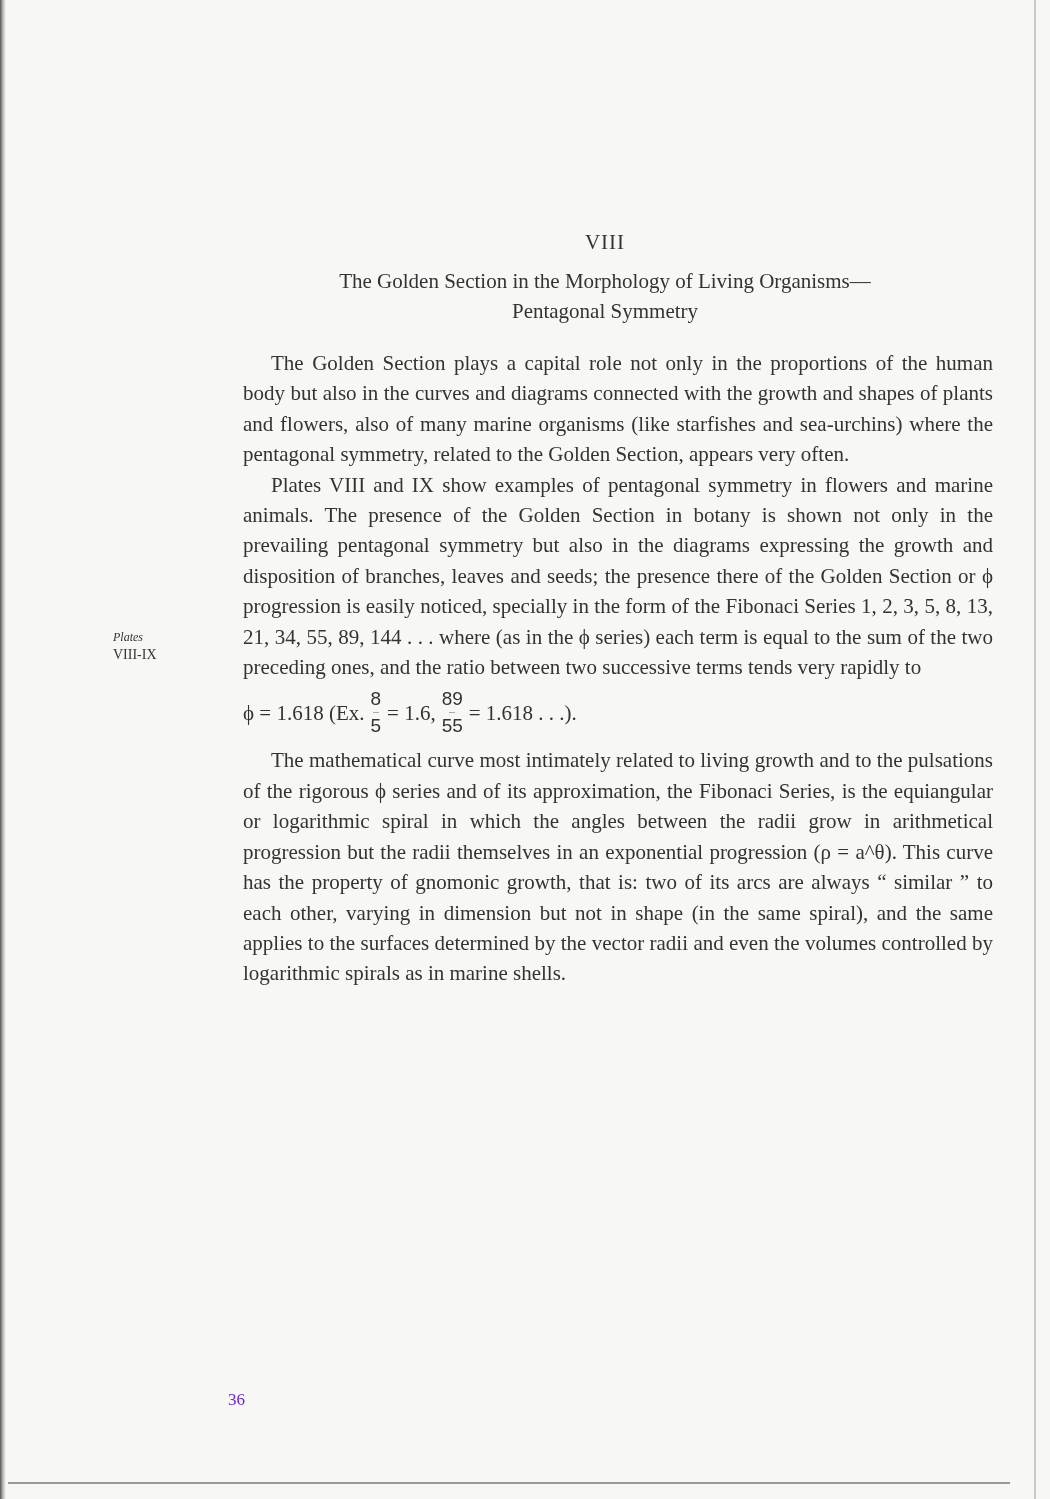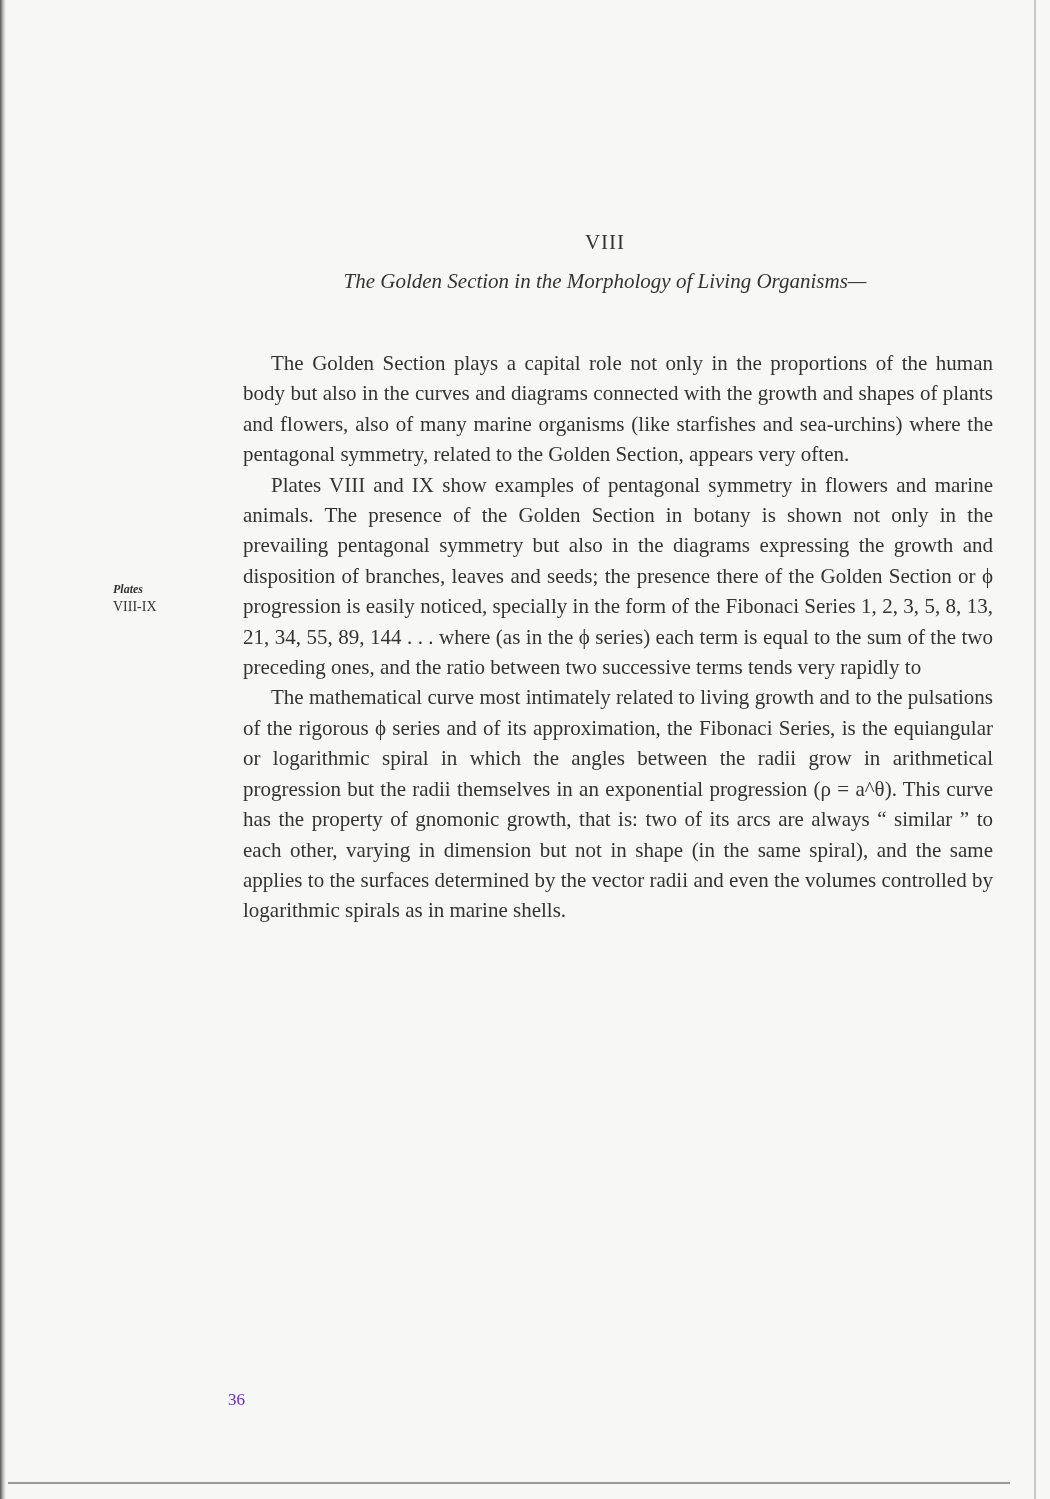"The Golden Section in the" .chapter-title { font-style: italic -> none }
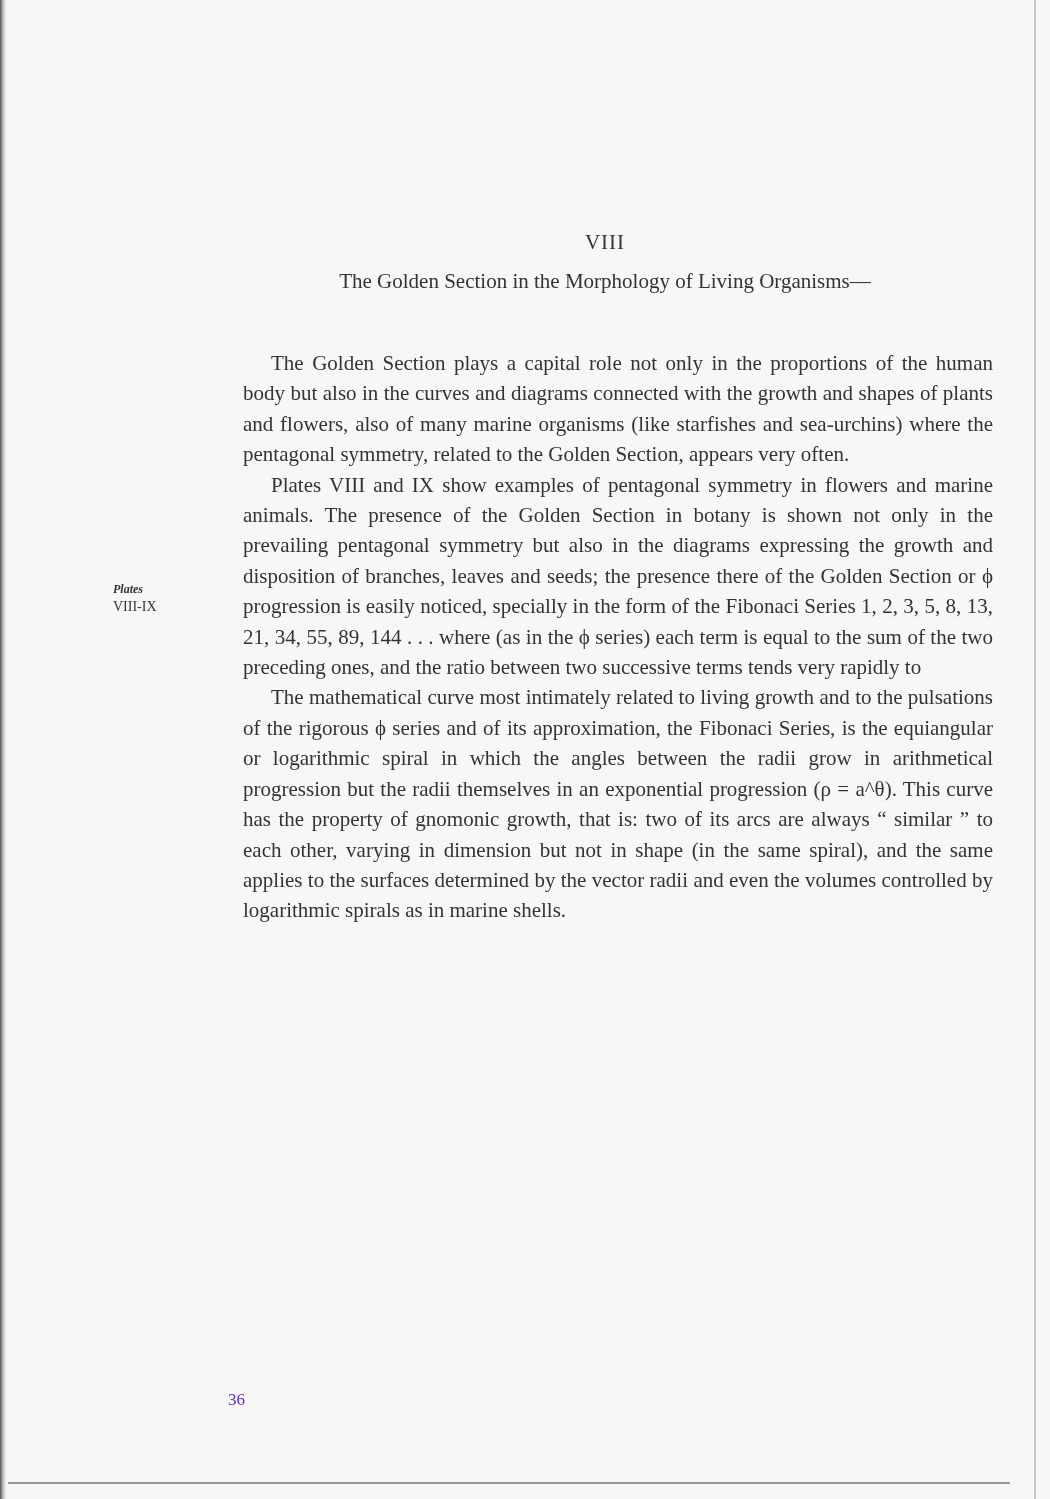"Pentagonal Symmetry" div { html: none -> <div>Pentagonal Symmetry</div> }
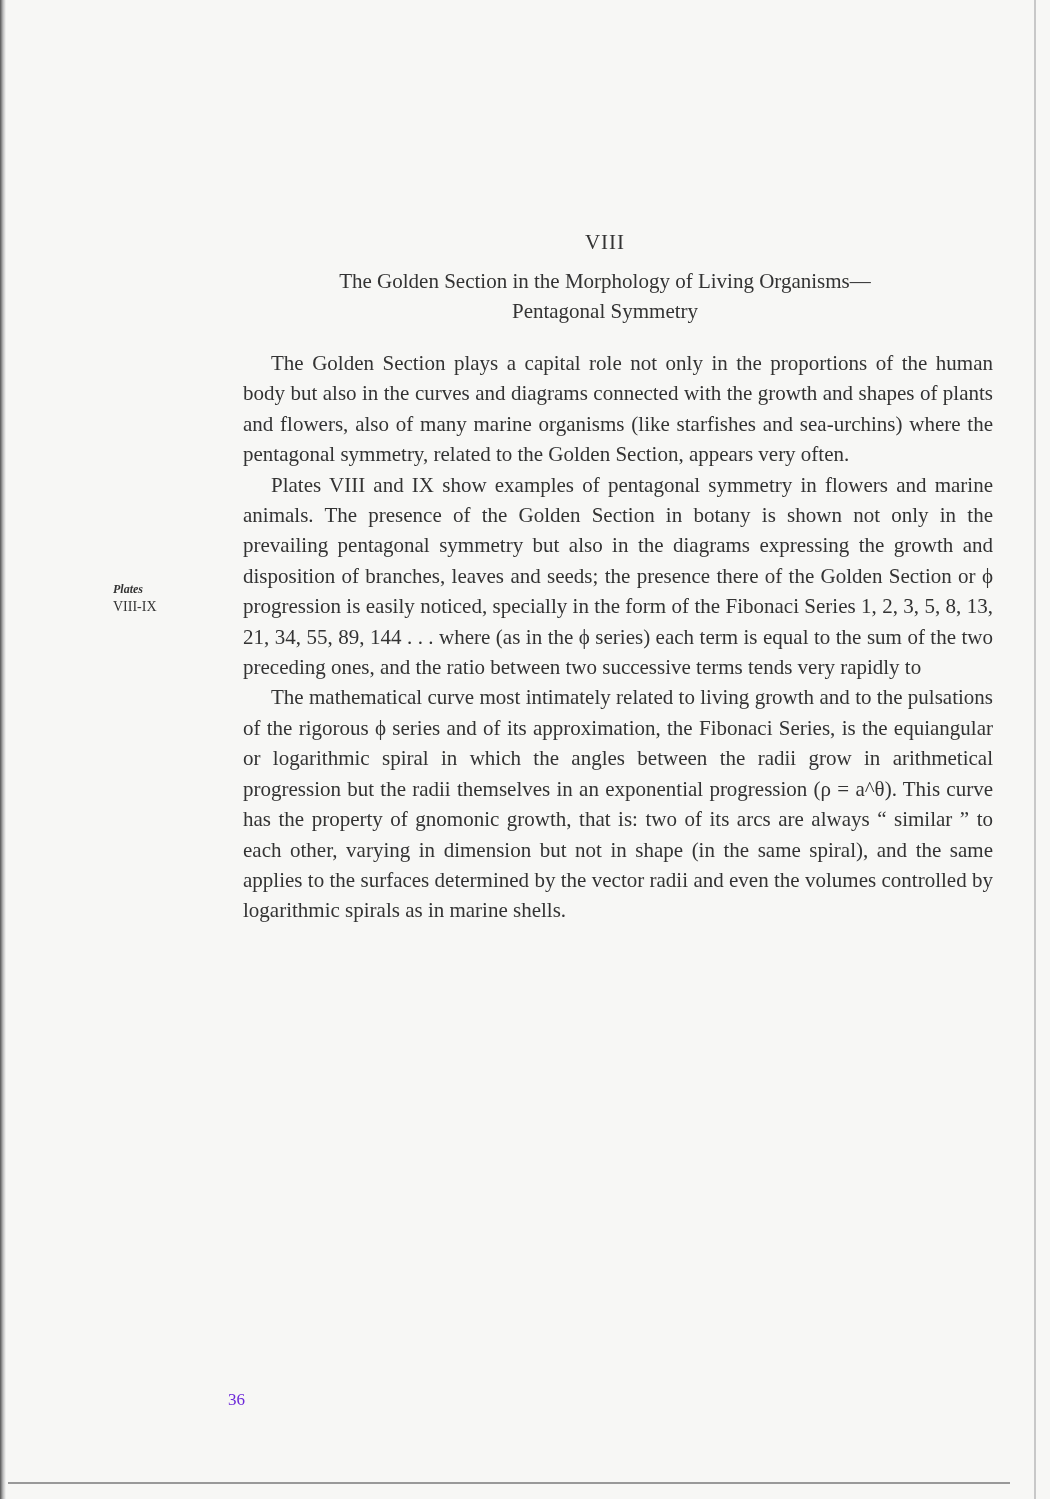"Plates" .margin-note .it { font-weight: bold -> normal; margin-top: none -> 48px }
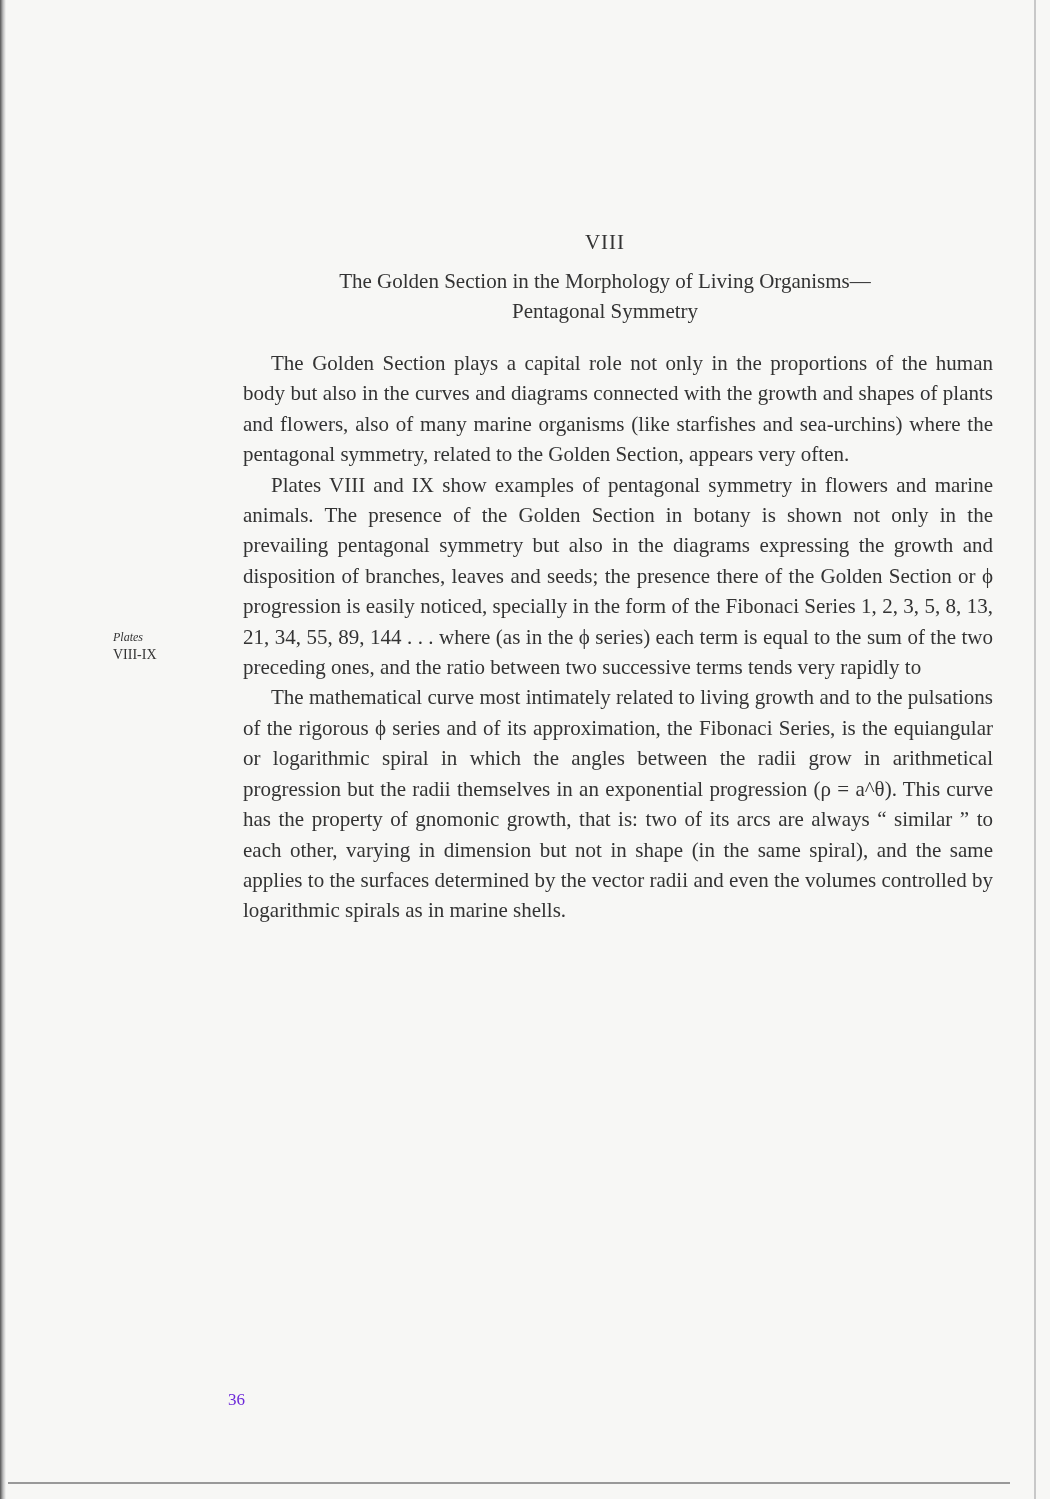"ϕ = 1.618 (Ex." div.formula { html: none -> <div> <span>ϕ = 1.618 (Ex.</span> <span> <span>8</span> <span></span> <span>5</span> </span> <span>= 1.6,</span> <span> <span>89</span> <span></span> <span>55</span> </span> <span>= 1.618 . . .).</span> </div> }
